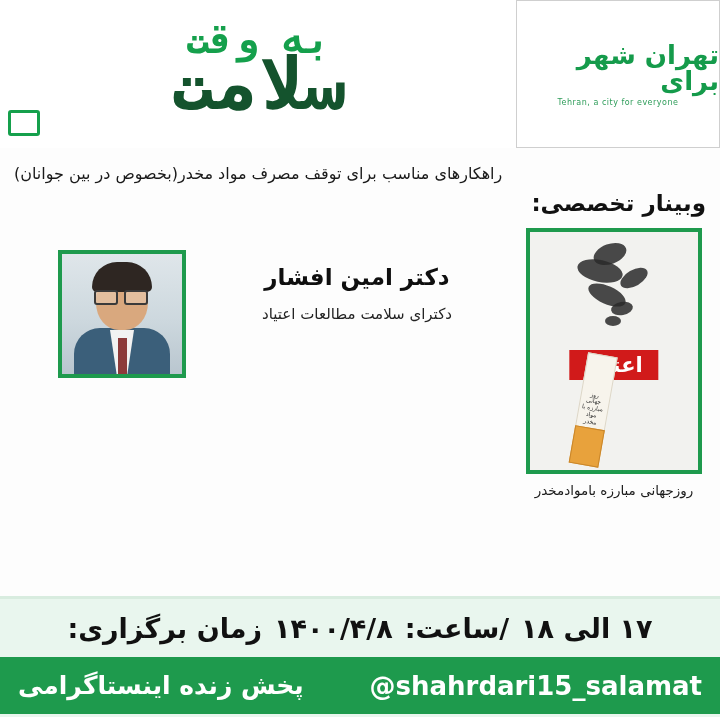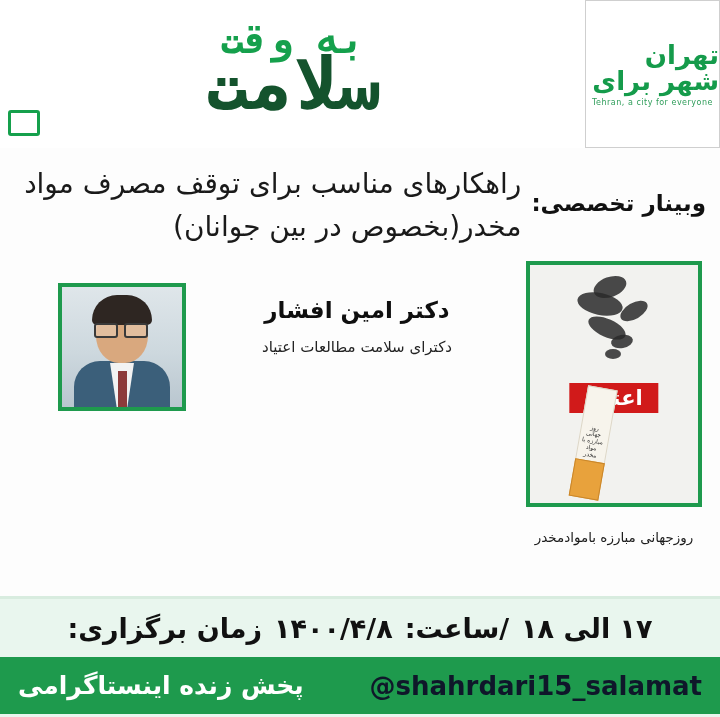"تهران شهر برای" .header-left-logo { width: 135px -> 204px }
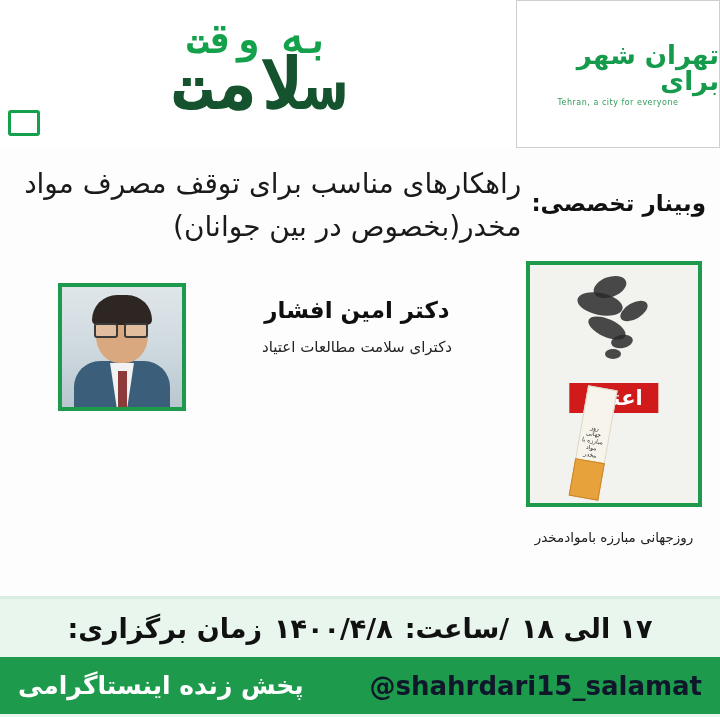"راهکارهای مناسب برای توقف مصرف" .webinar-topic { font-size: 28px -> 16px; text-align: right -> left }
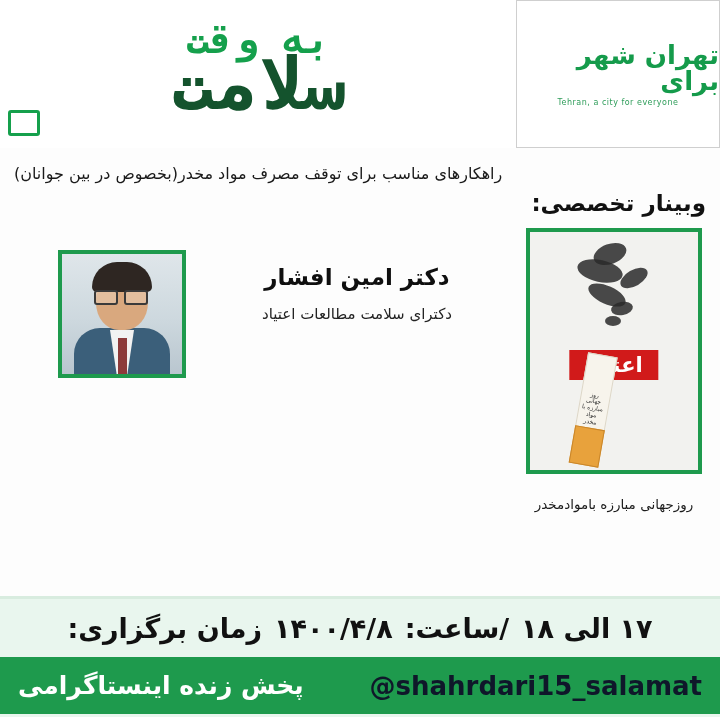"روزجهانی مبارزه باموادمخدر" .poster-caption { margin-top: 22px -> 8px }
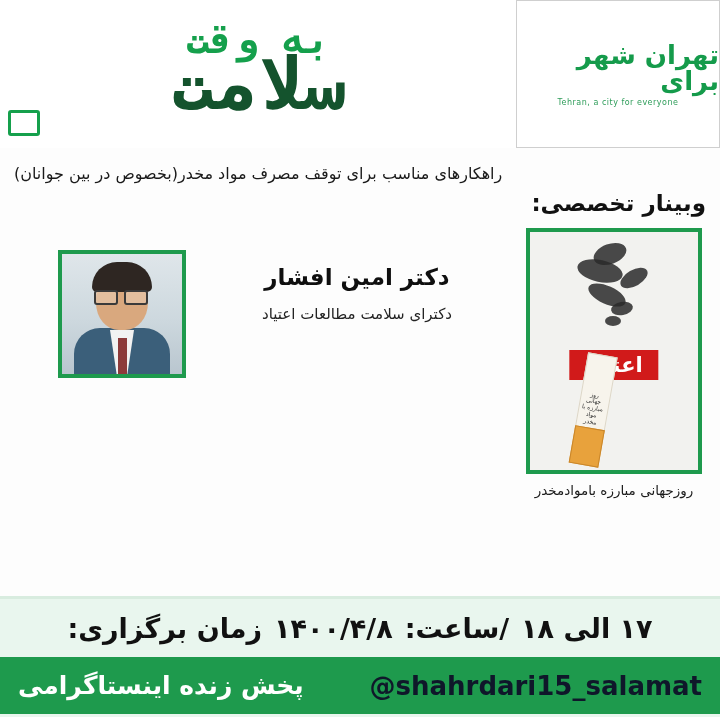"@shahrdari15_salamat" .broadcast-handle { color: #0f172a -> #ffffff }
